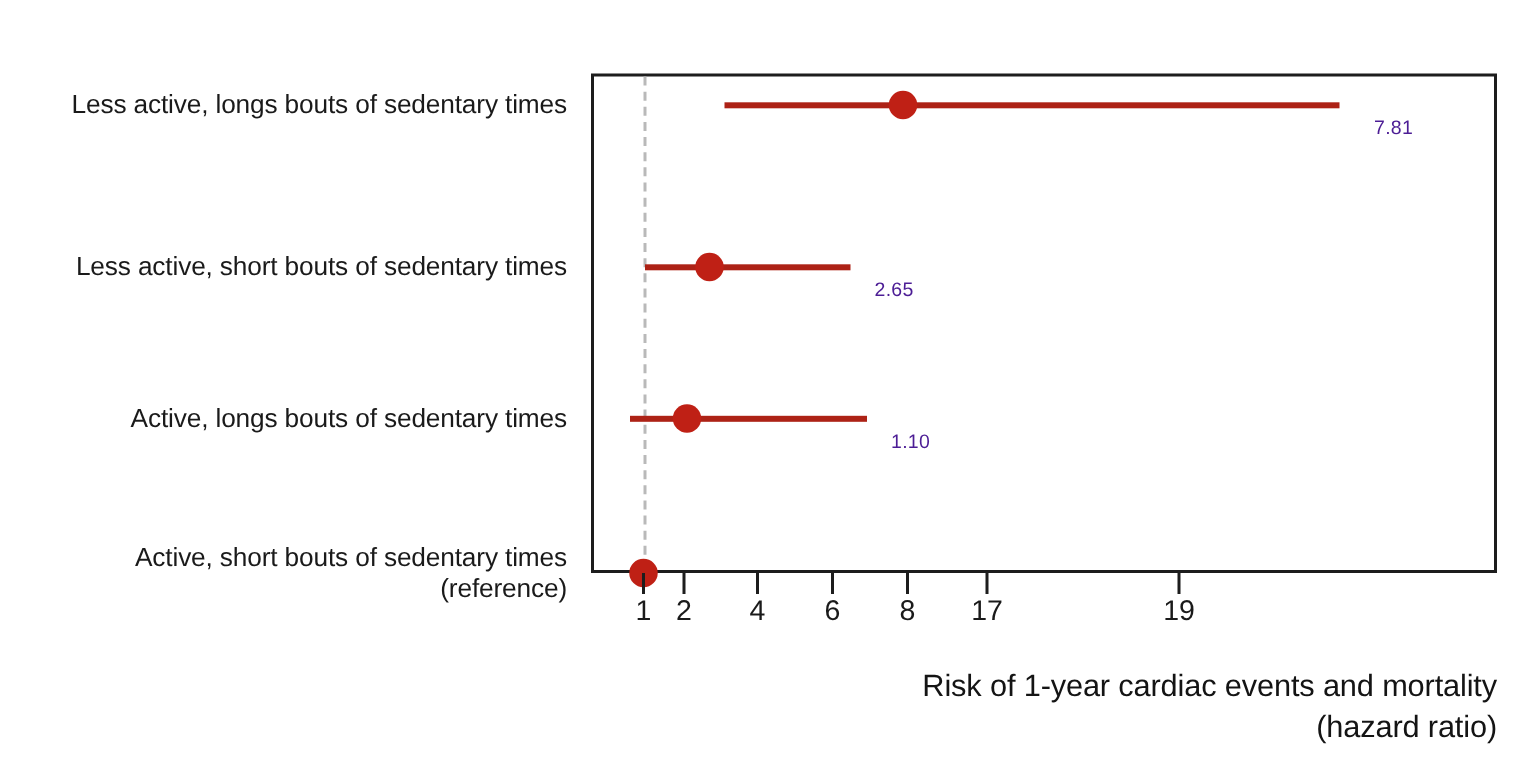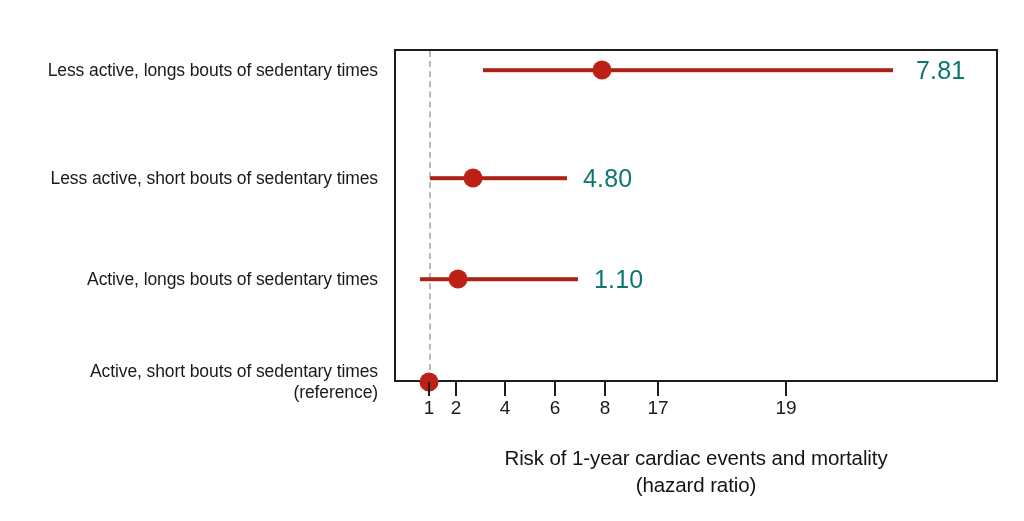"7.81" .value-label { color: #0f766e -> #4c1d95; font-size: 25px -> 13px; top: 0 -> 15px }
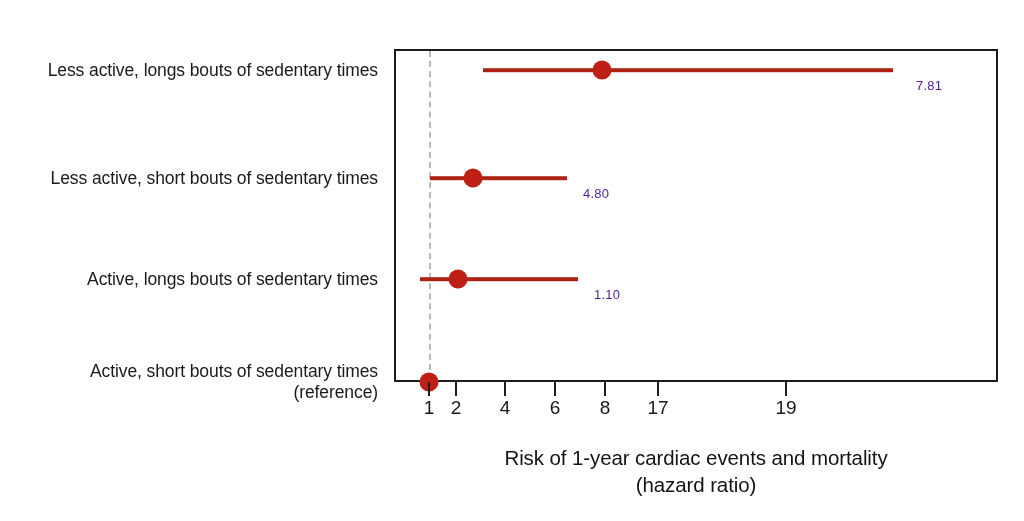"4.80" div.value-label { text: 4.80 -> 2.65 }
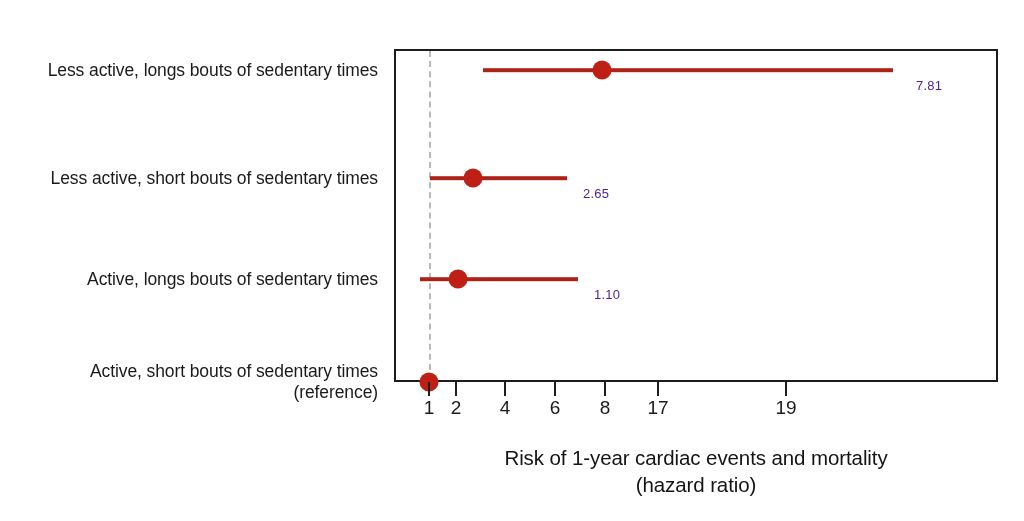"Risk of 1-year cardiac events" #axis-title { text-align: center -> right }
